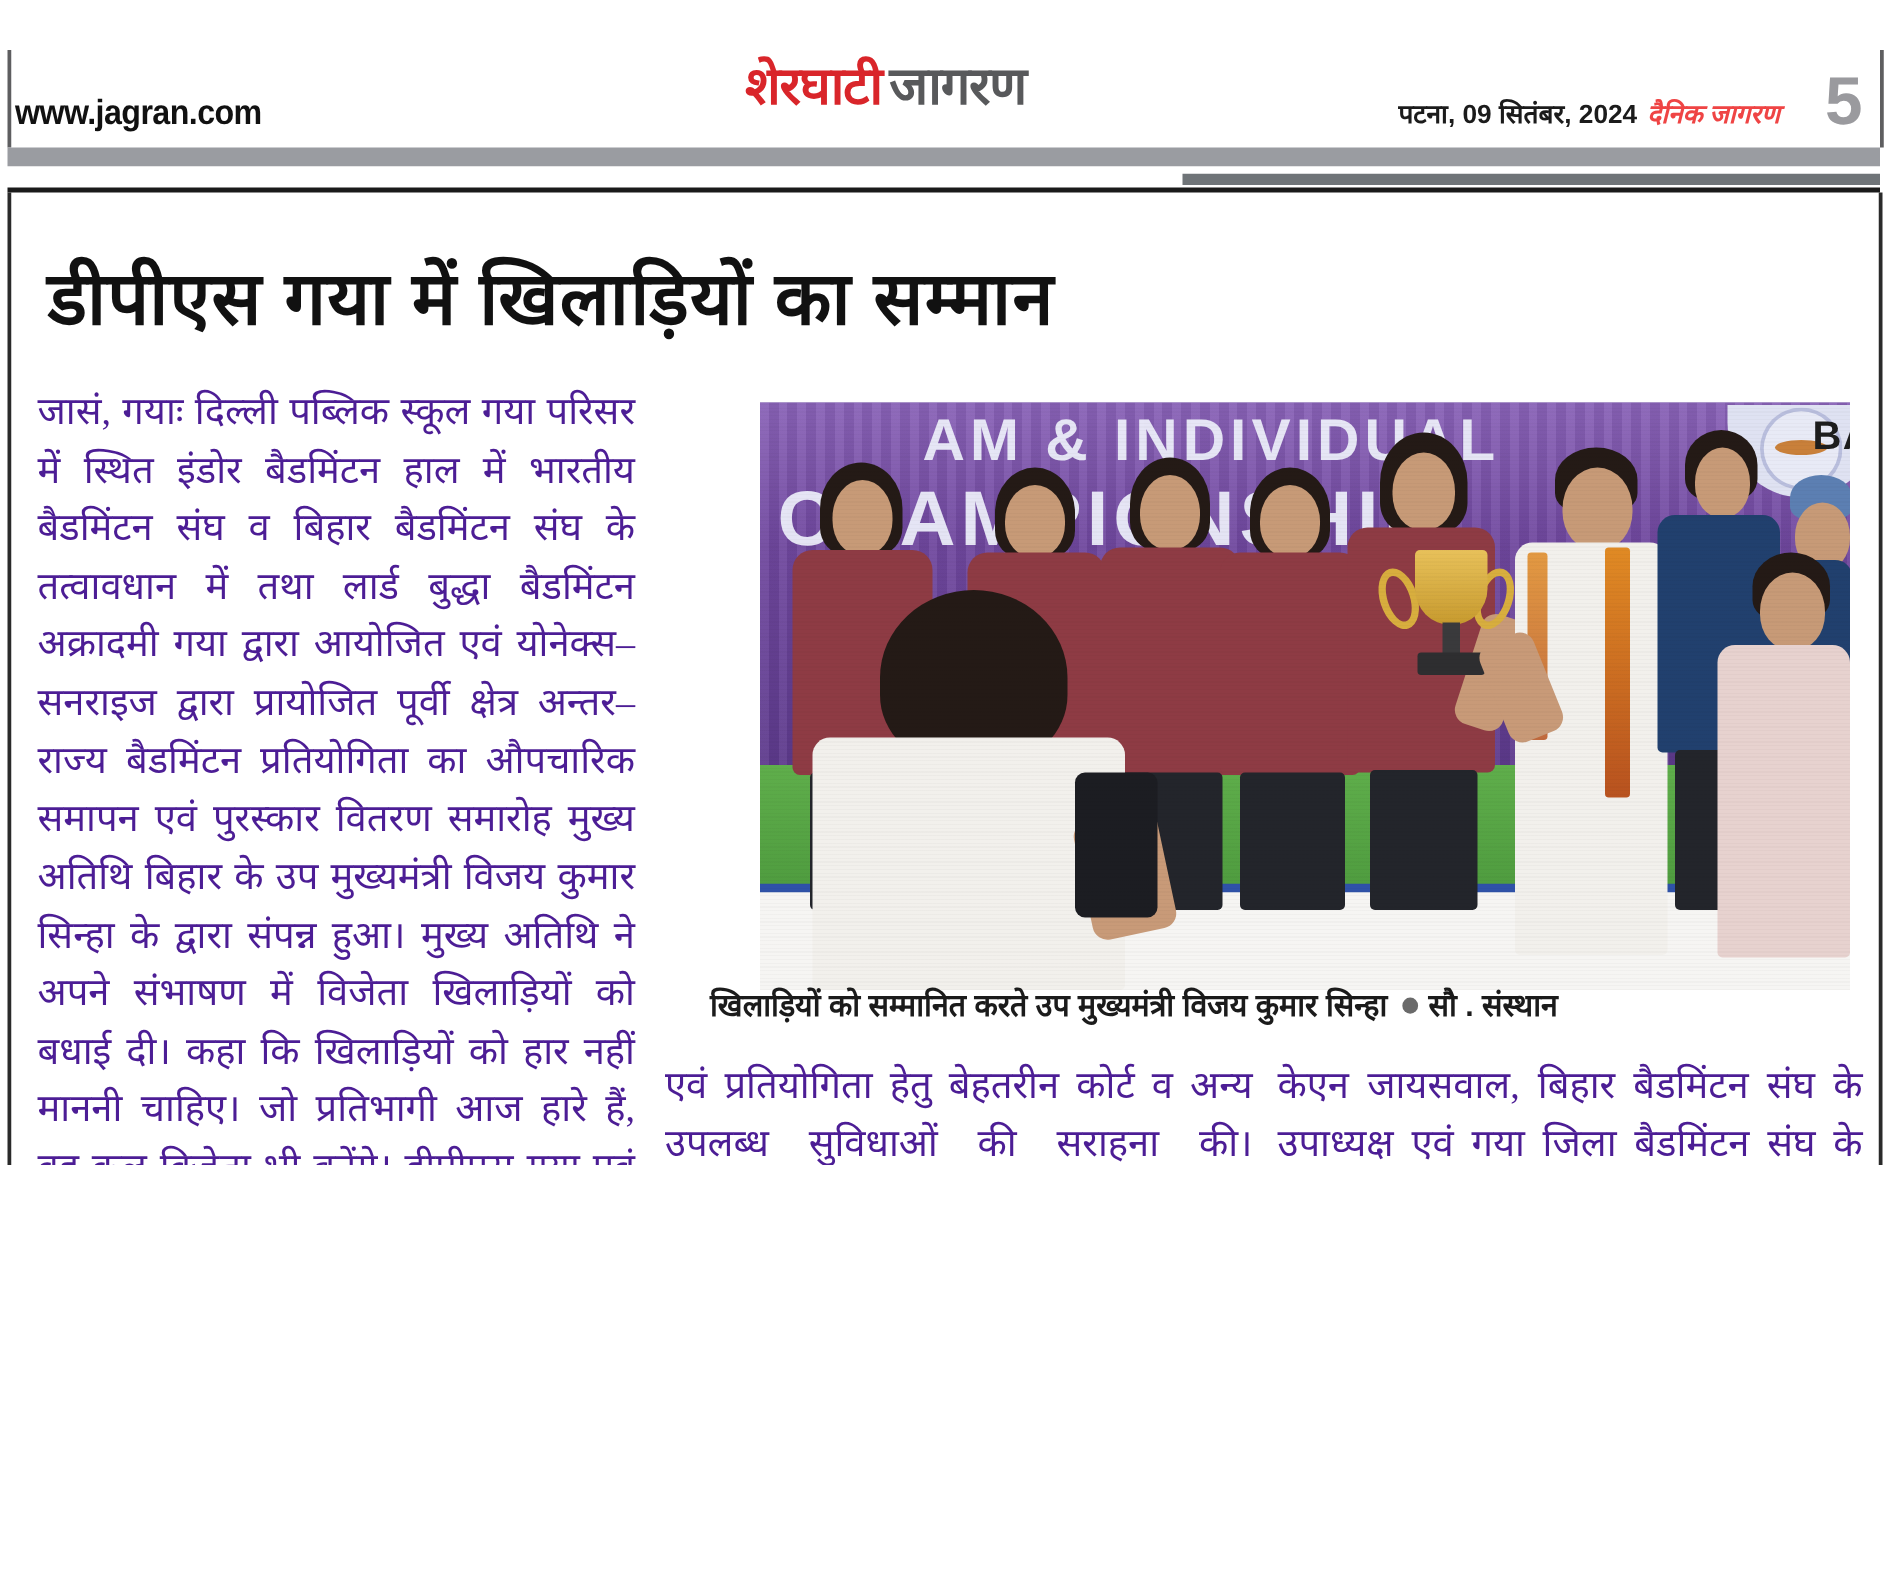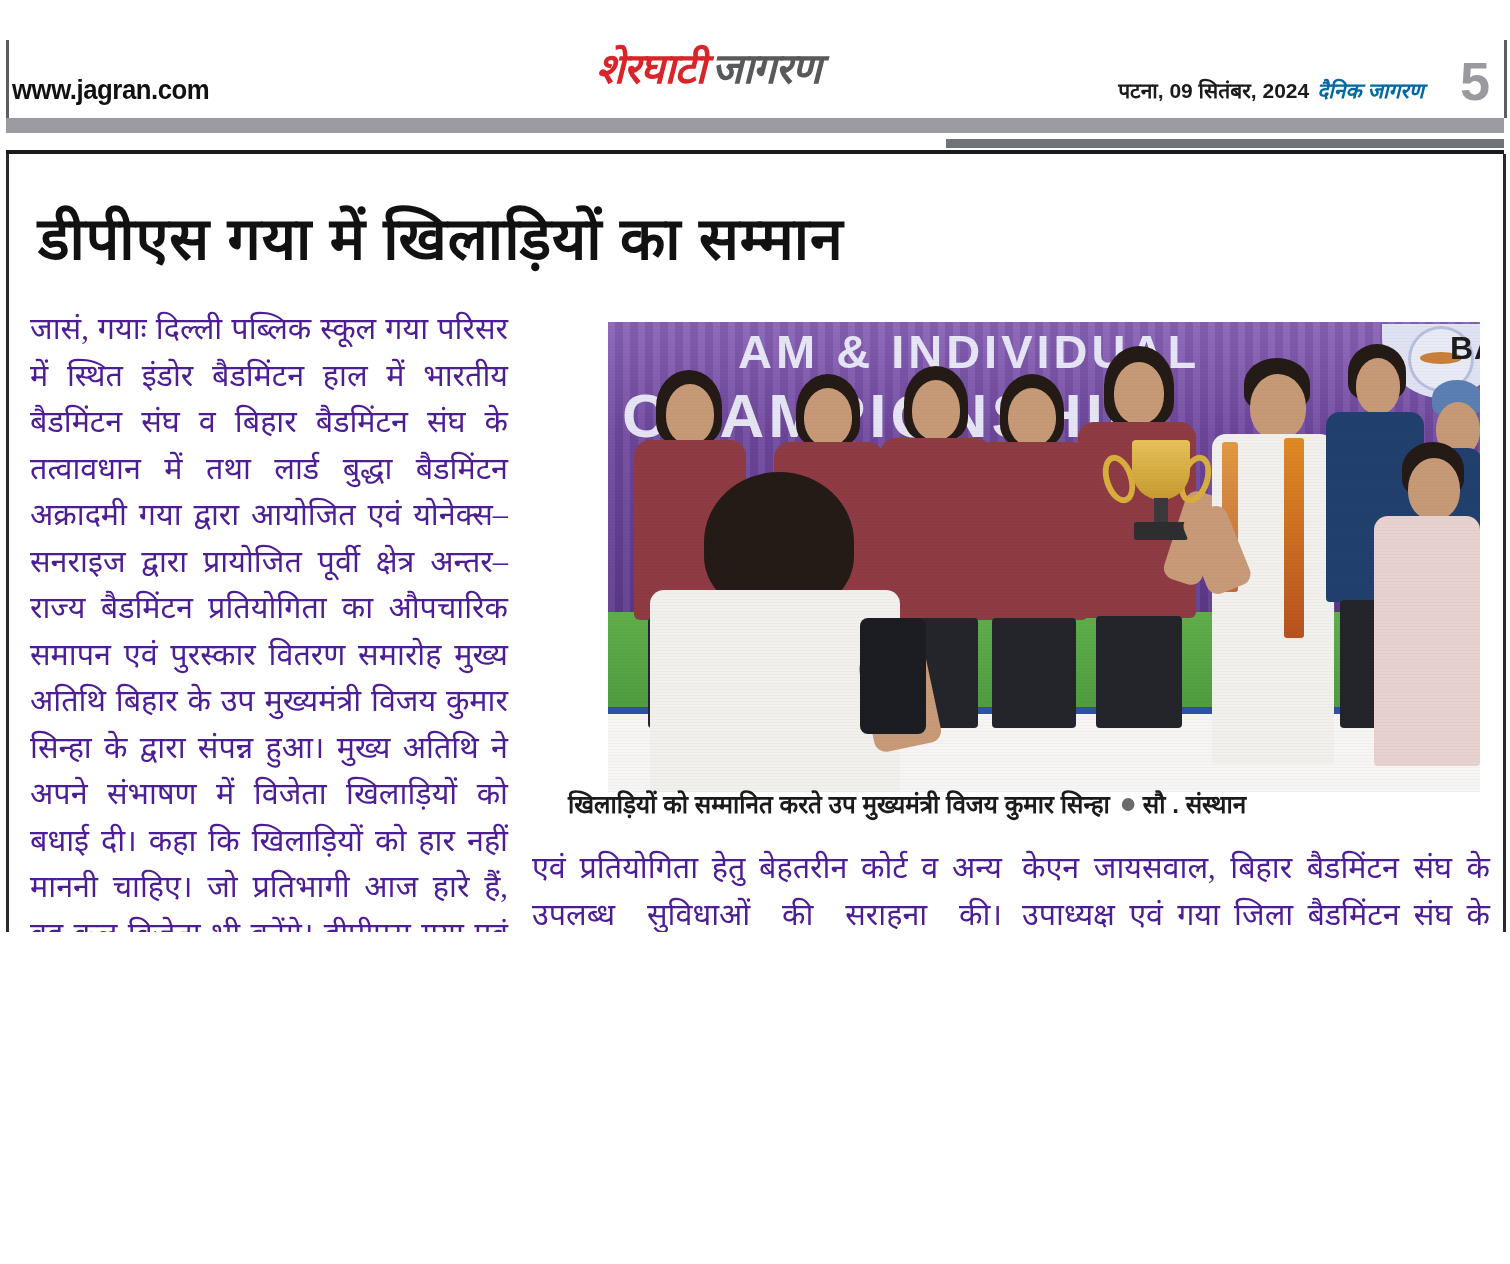"शेरघाटी जागरण" .logo-block { font-style: italic -> none }
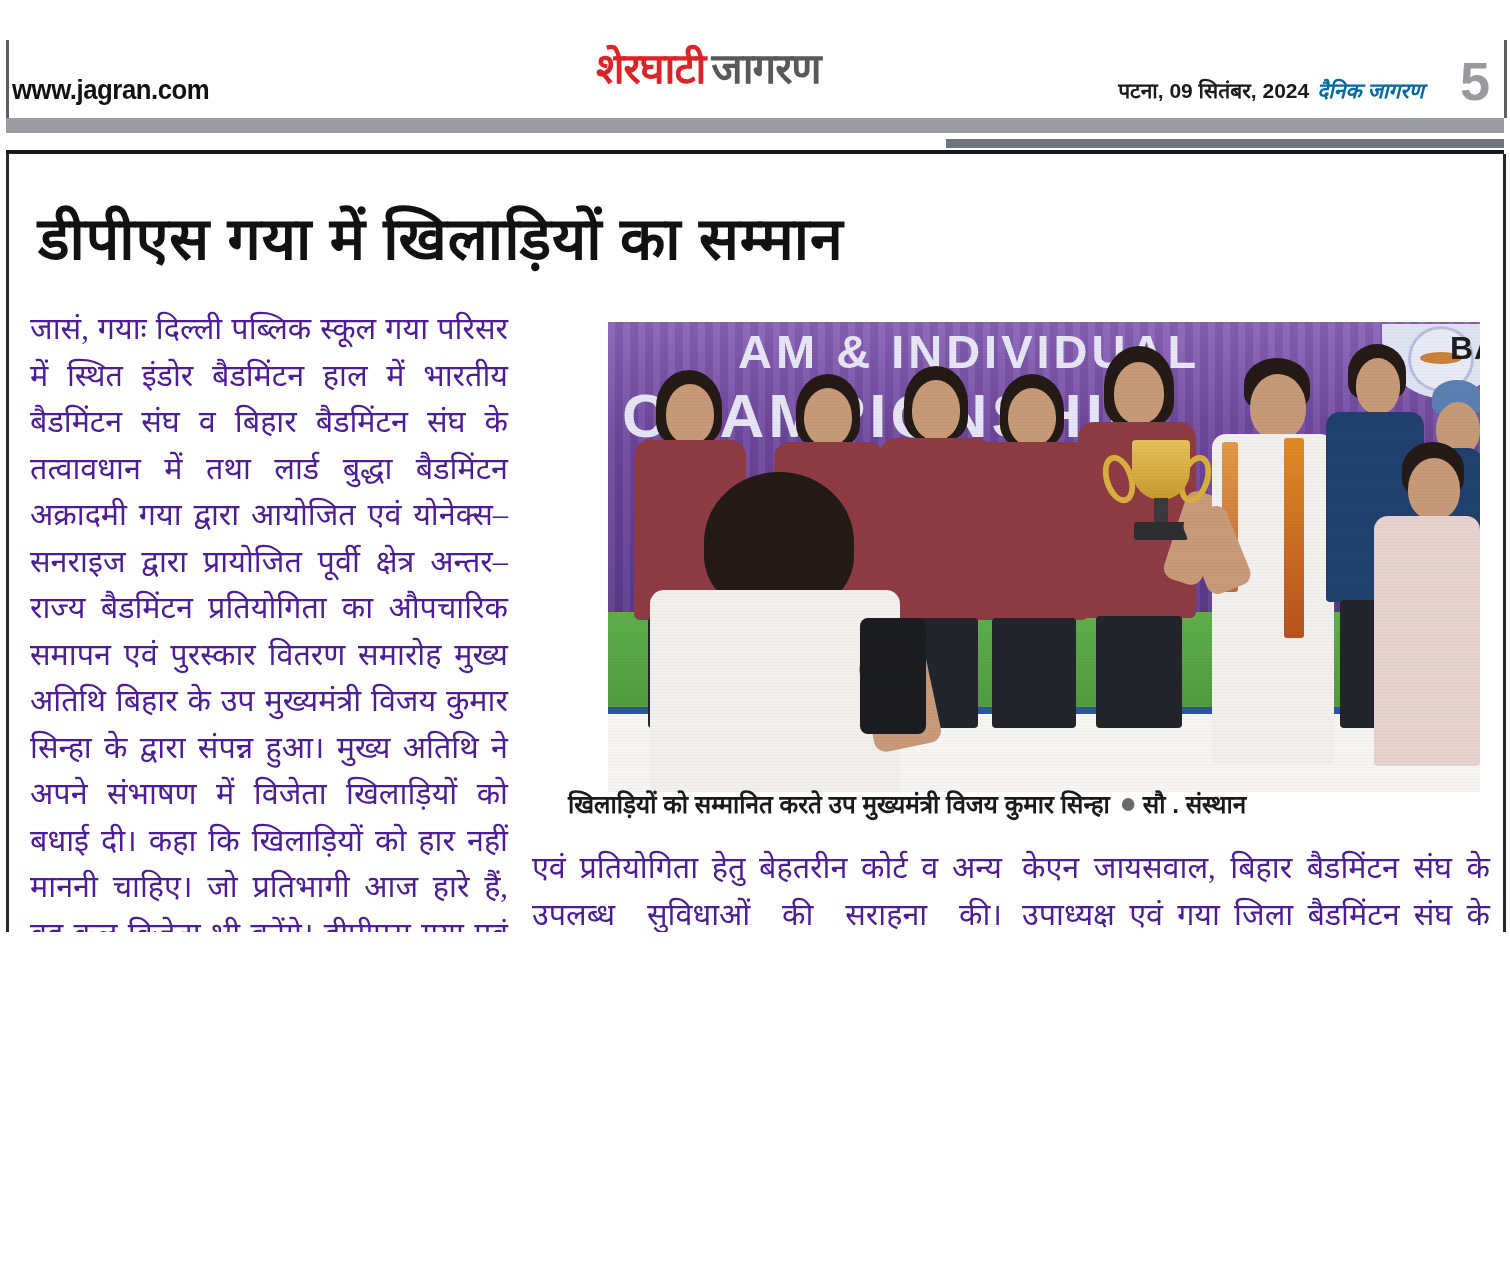"दैनिक जागरण" .dateline .edition { color: #0369a1 -> #ef4444; font-family: none -> Liberation Serif, serif }
